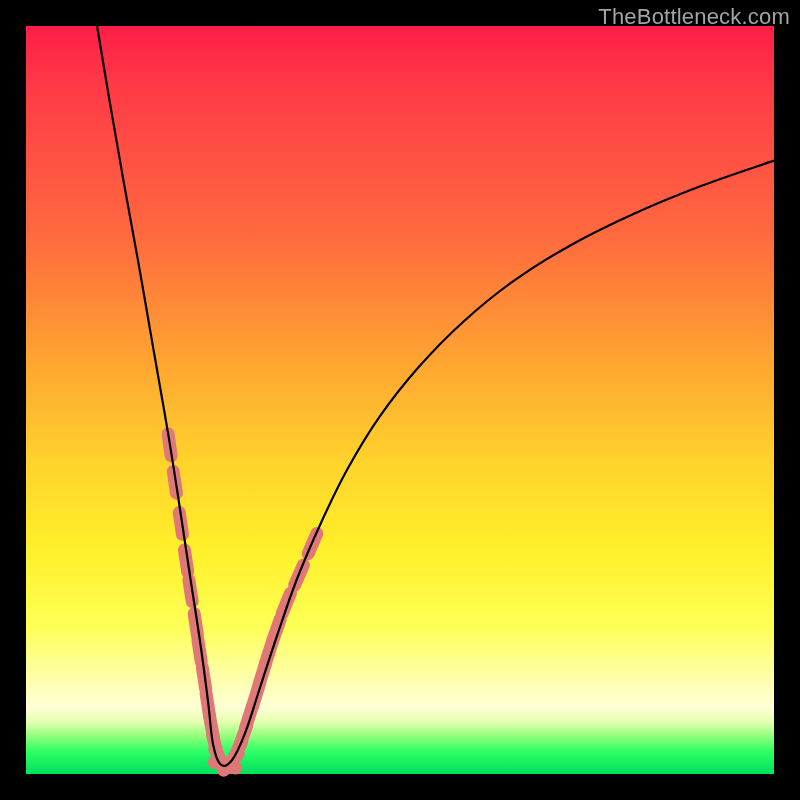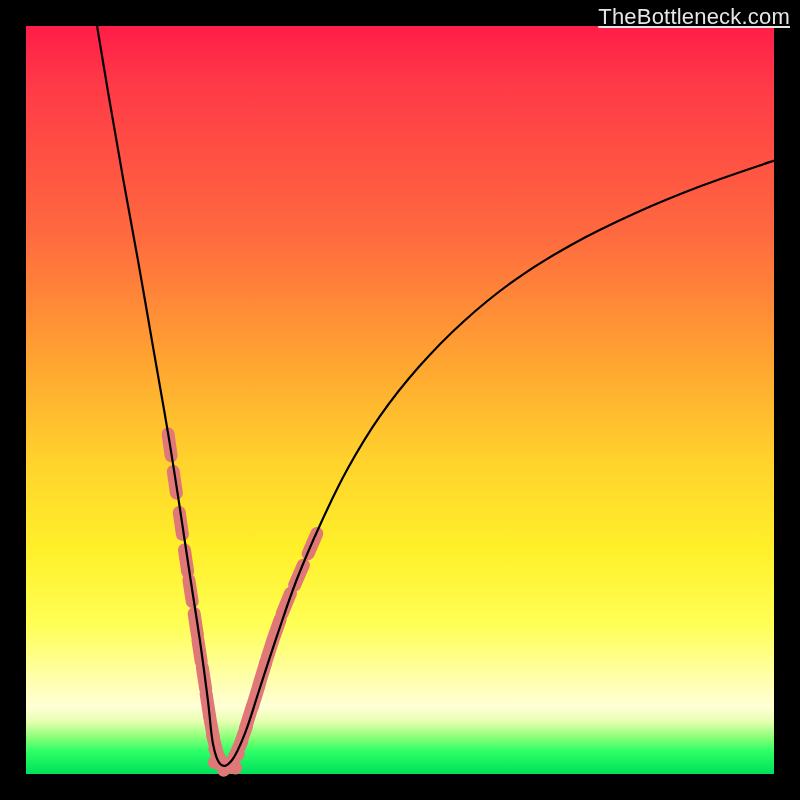"TheBottleneck.com" .watermark { color: #e5e5e5 -> #a3a3a3; text-decoration: underline -> none }
